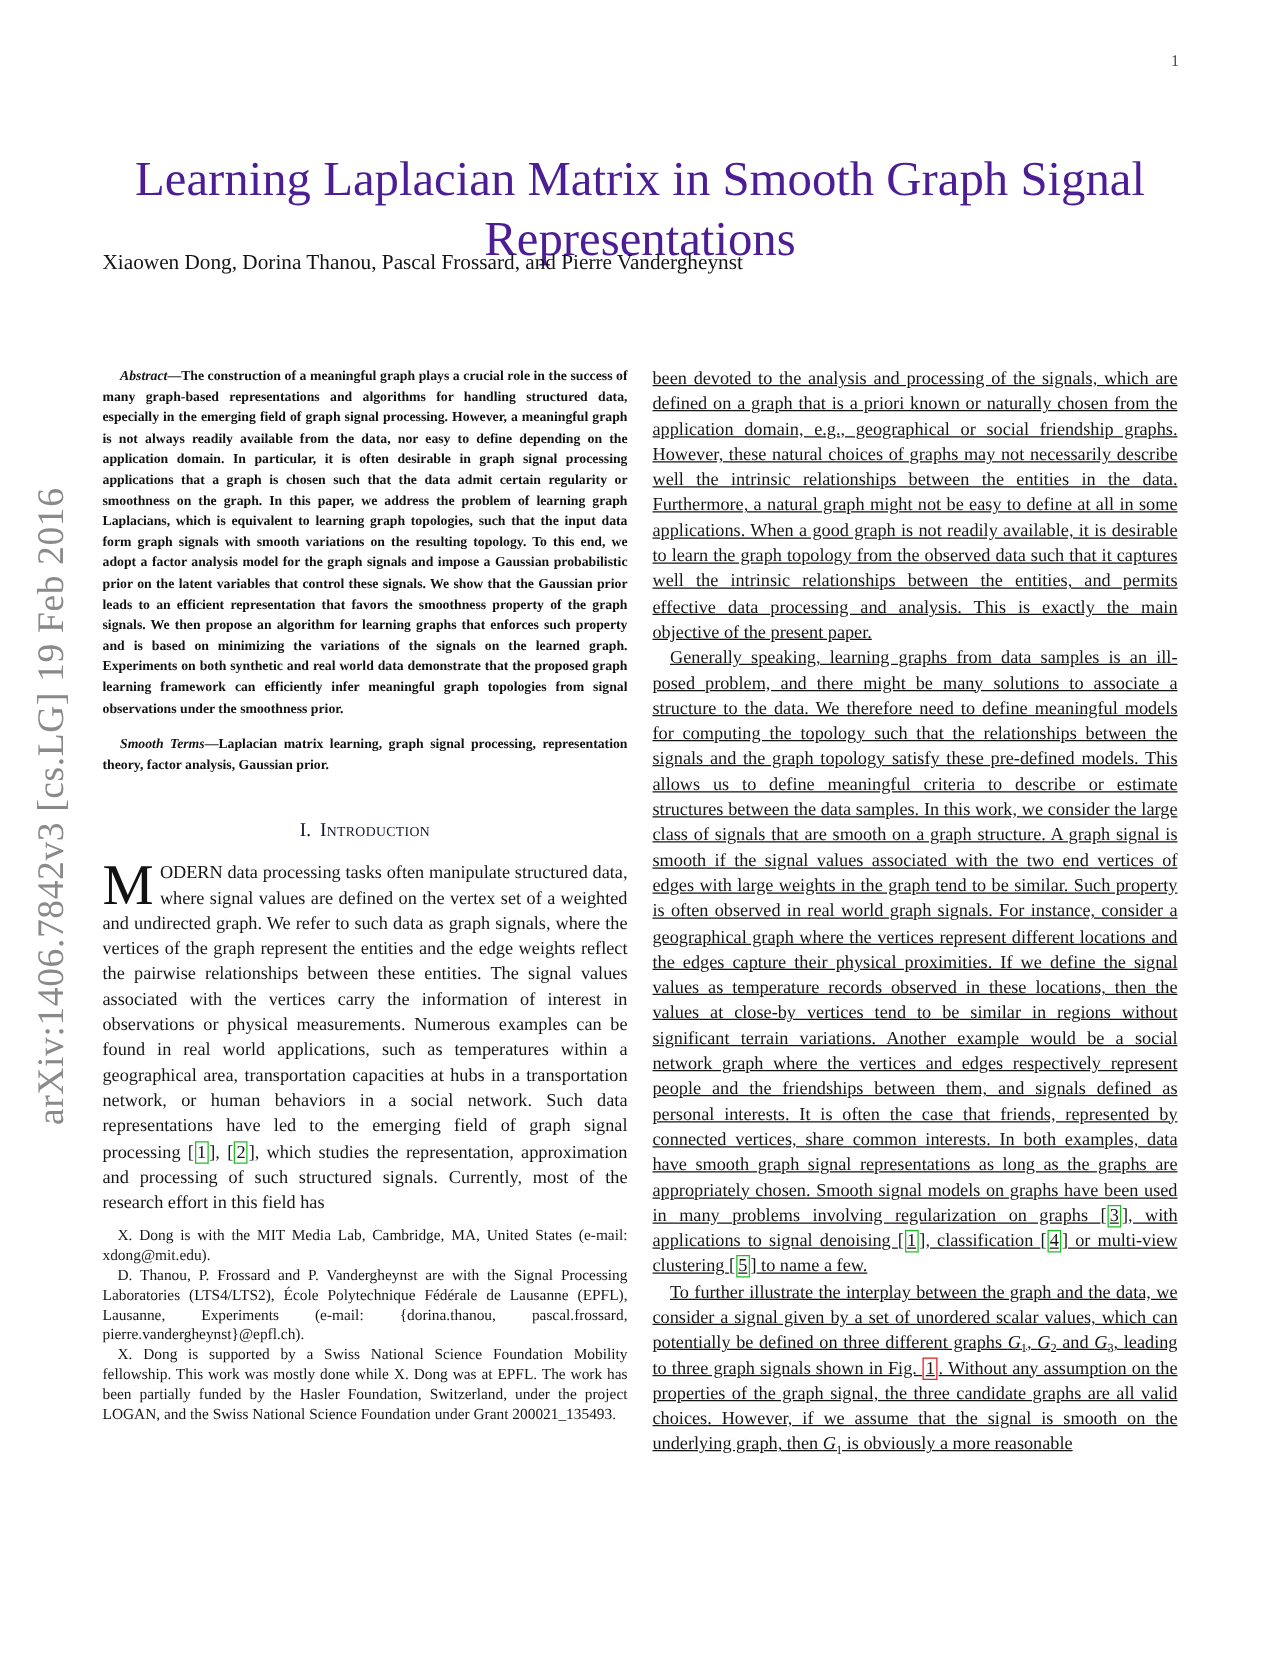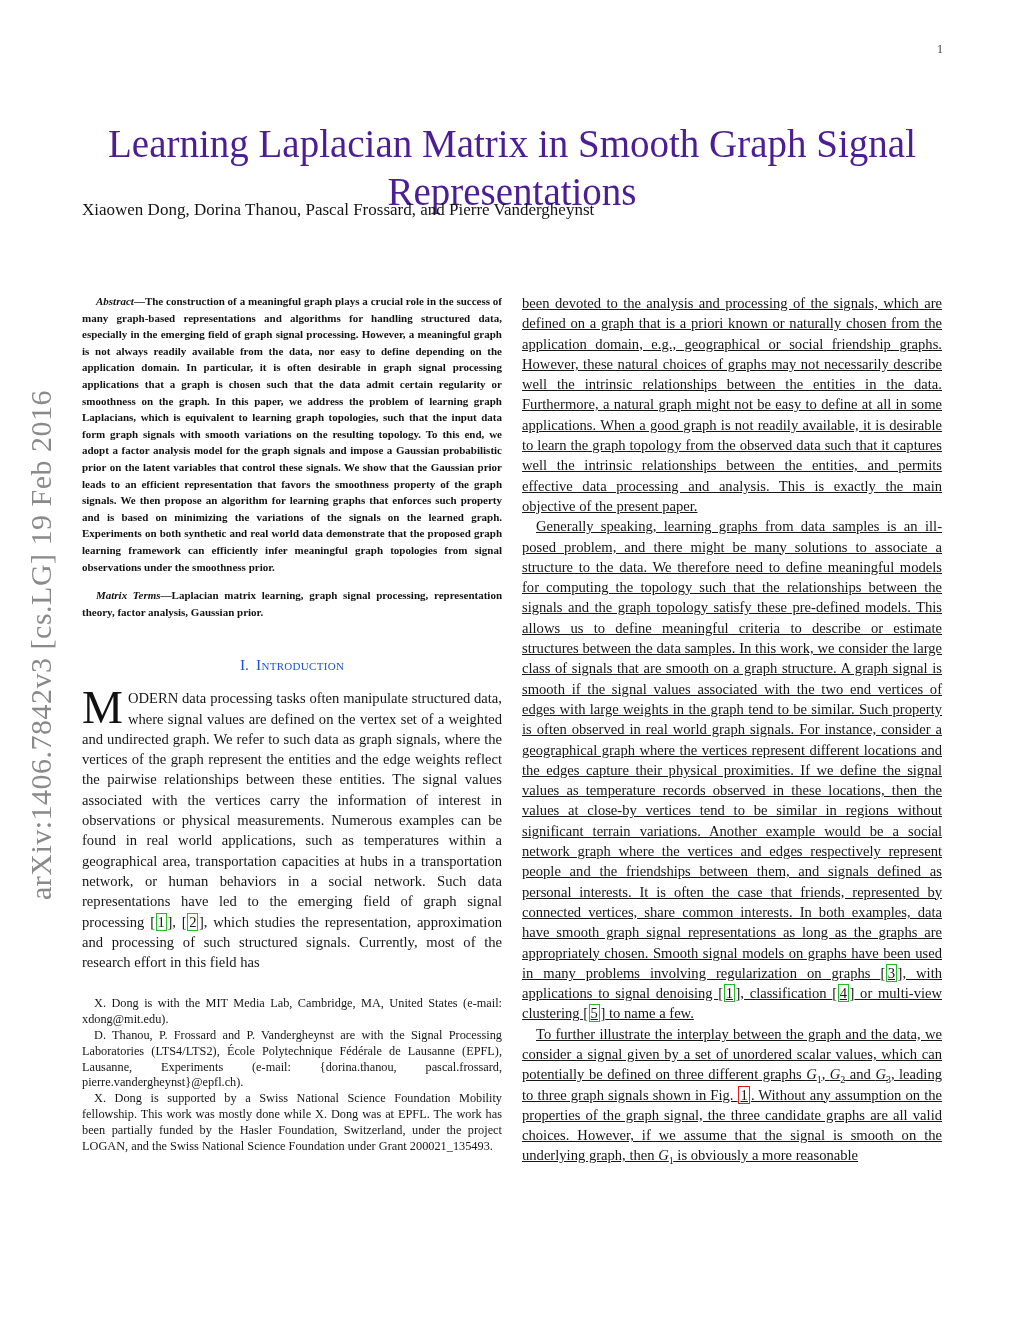"Matrix Terms" span.lead-label { text: Matrix -> Smooth }
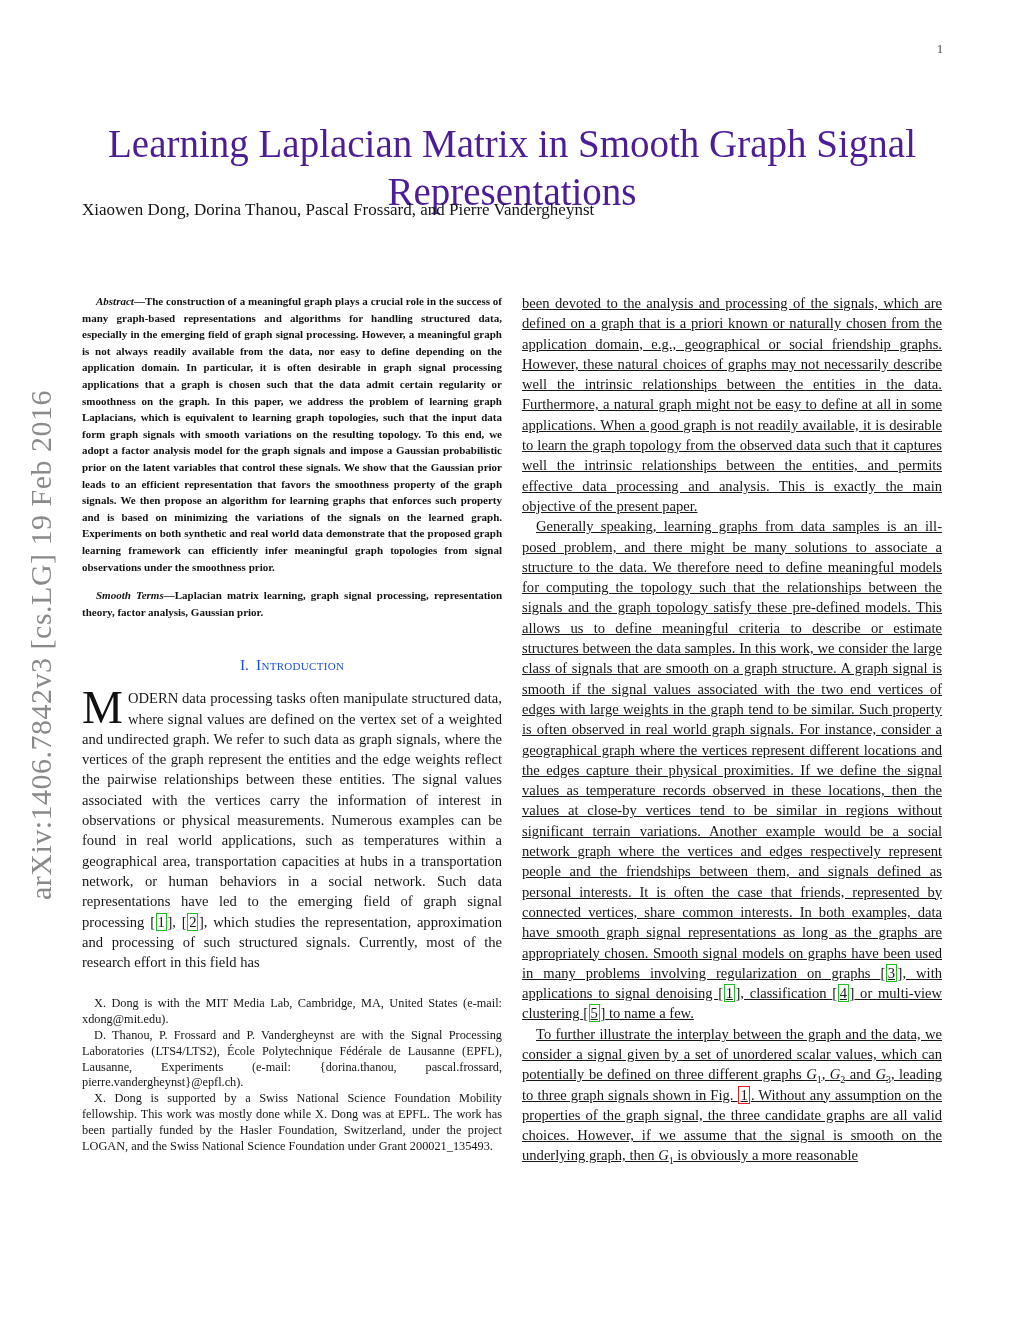"I. Introduction" .section-head { color: #1d4ed8 -> #0f172a }
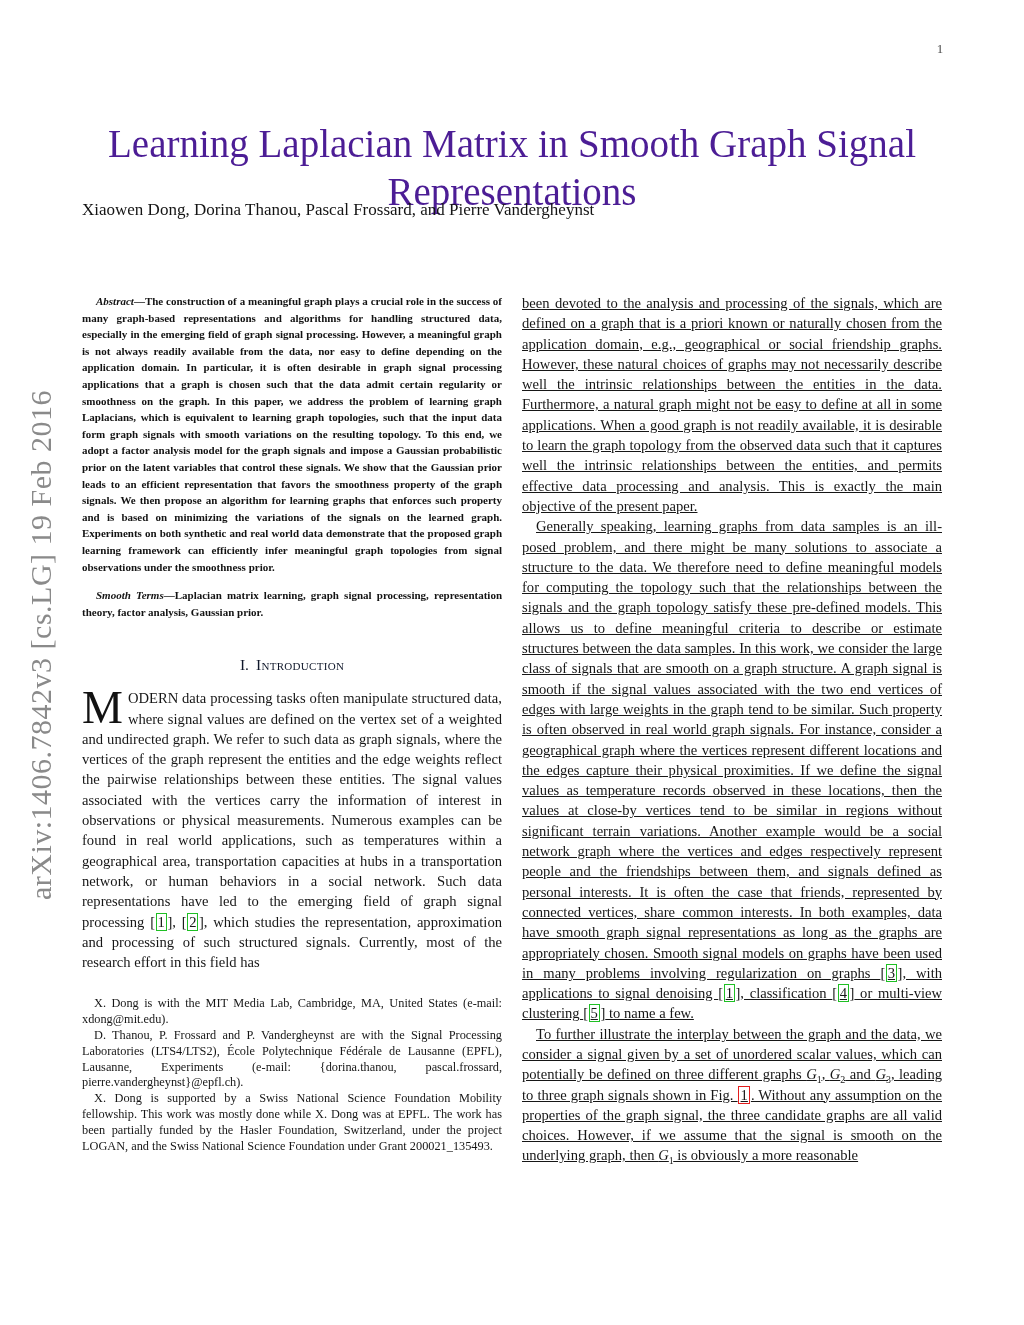"X. Dong is with the" .footnotes { margin-top: 24px -> 9px }
